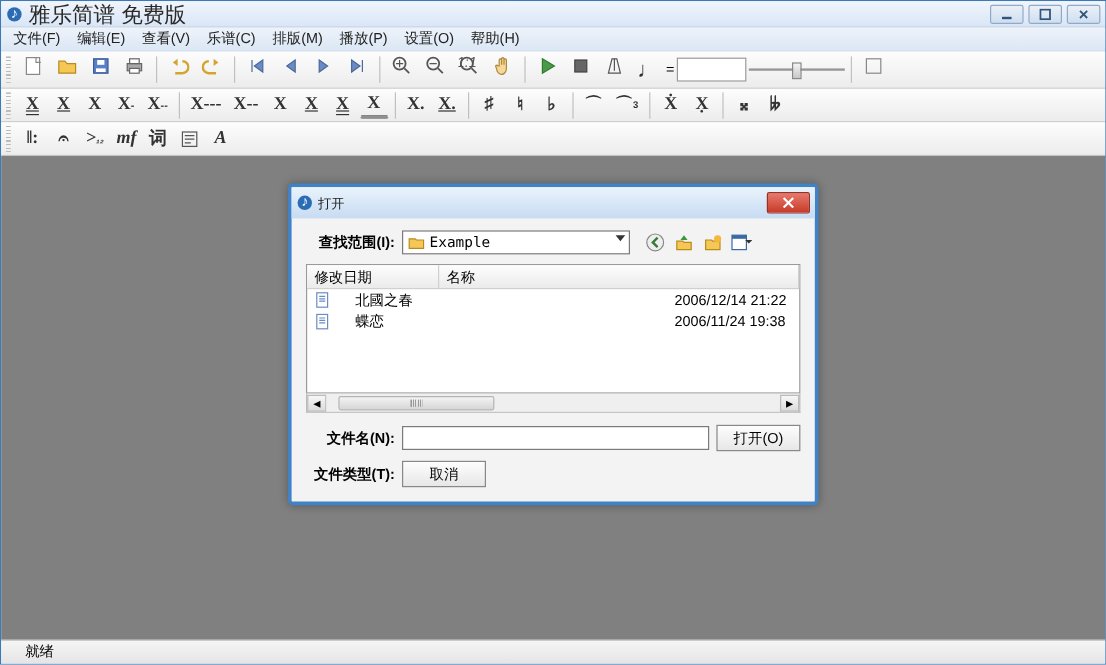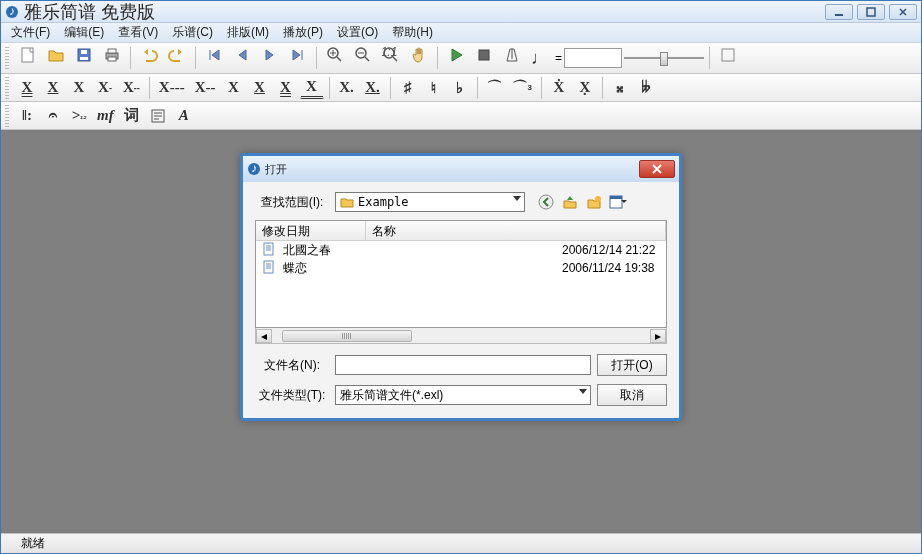"查找范围(I):" .lbl { font-weight: none -> bold; text-align: center -> right }
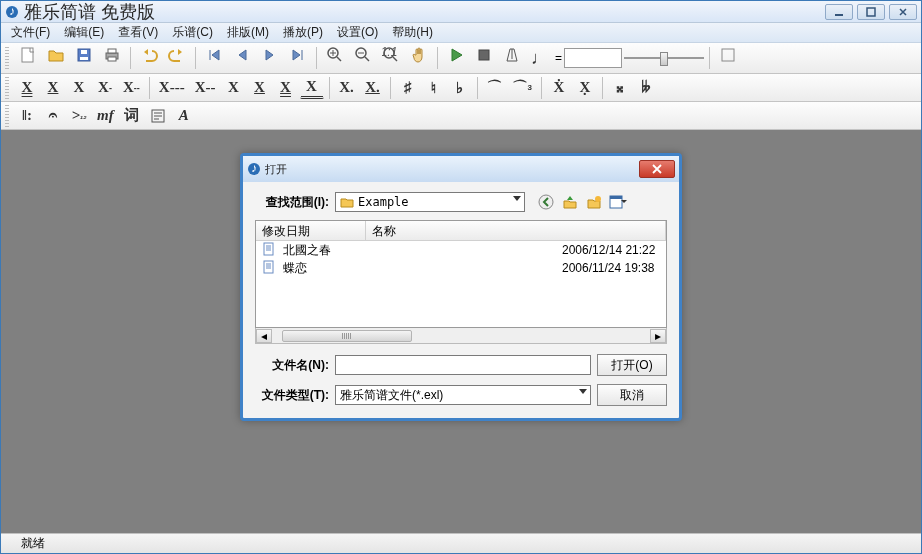"北國之春" .lv-row .cell { align-items: none -> center; gap: 7px -> 20px }
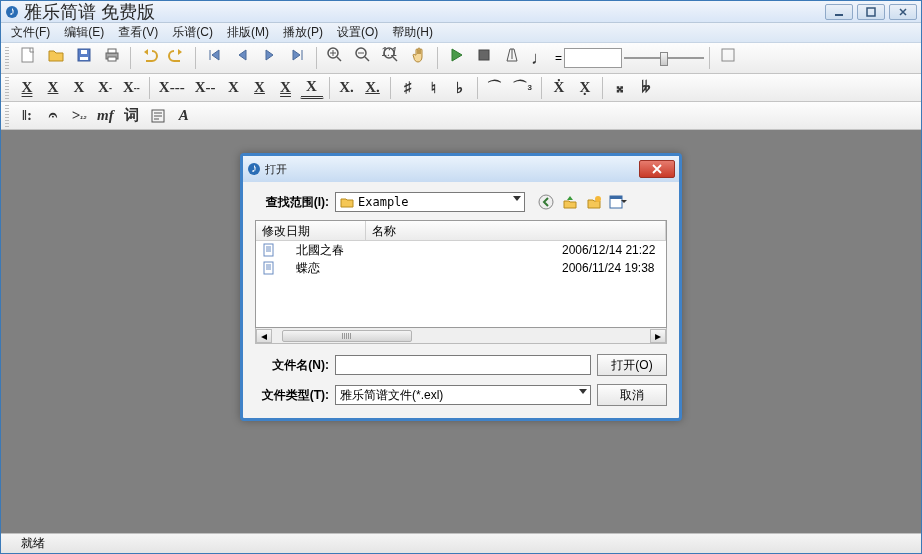"雅乐简谱文件(*.exl)" div.combo { html: <div> <span>雅乐简谱文件(*.exl)</span> <span></span> </div> -> none }
